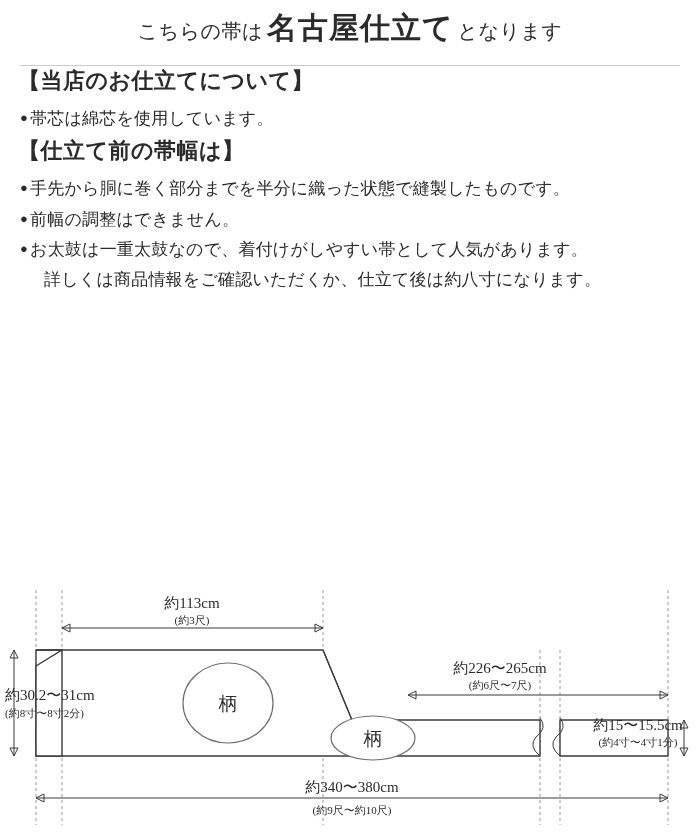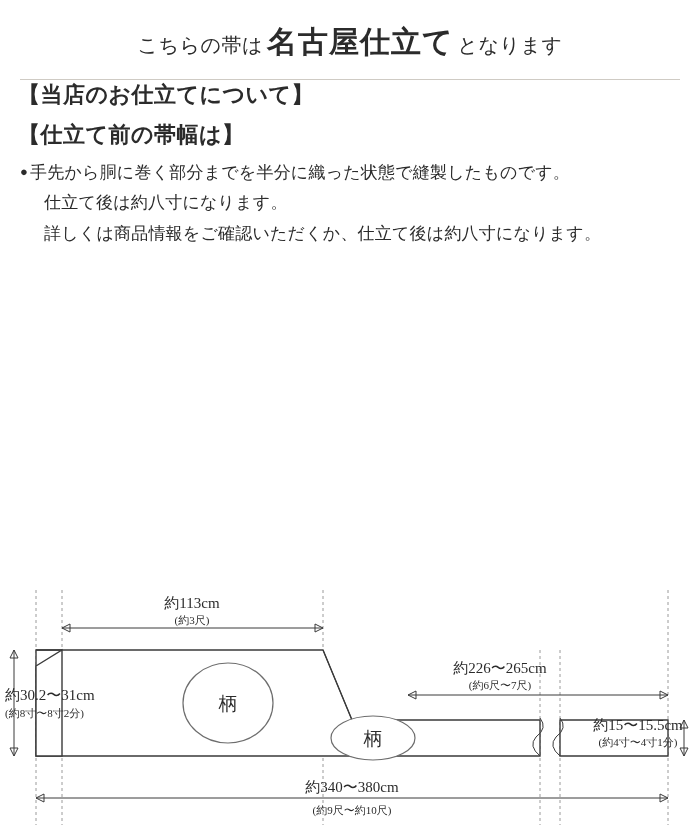"こちらの帯は 名古屋仕立て となります" .header { padding-top: 22px -> 8px }
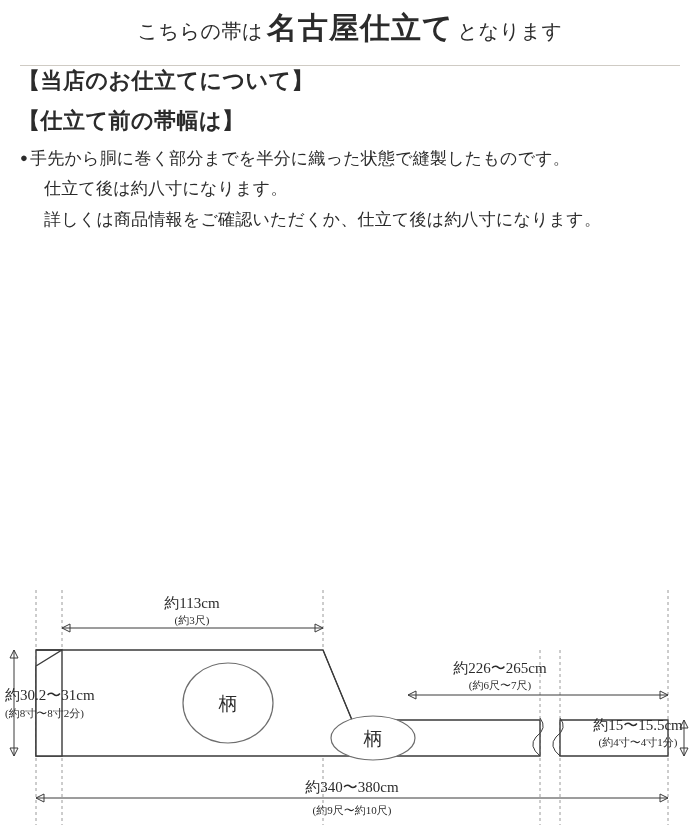"● 帯芯は綿芯を使用しています。" div.bullet { html: none -> <div> <span>●</span><span>帯芯は綿芯を使用しています。</span> </div> }
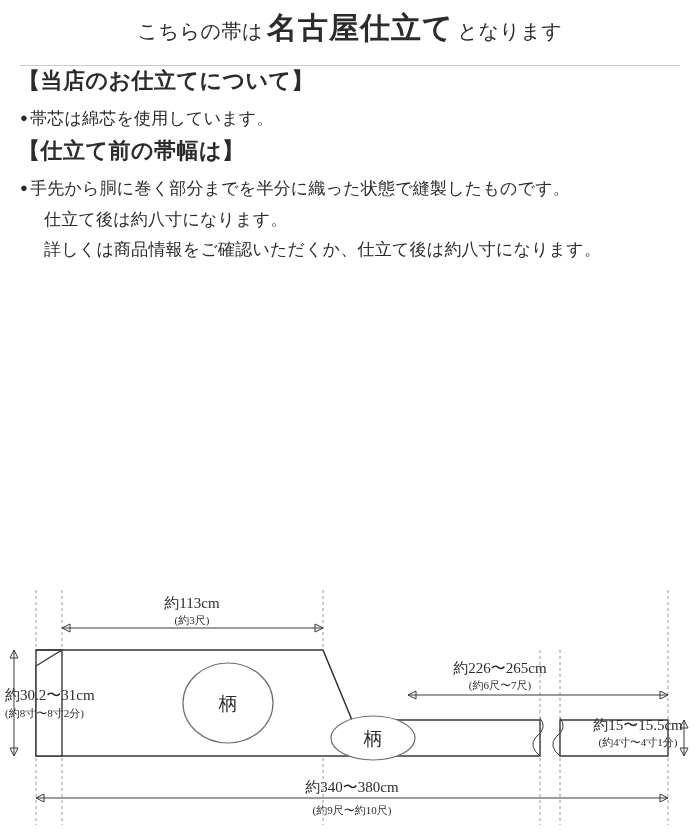"● 前幅の調整はできません。" div.bullet { html: none -> <div> <span>●</span><span>前幅の調整はできません。</span> </div> }
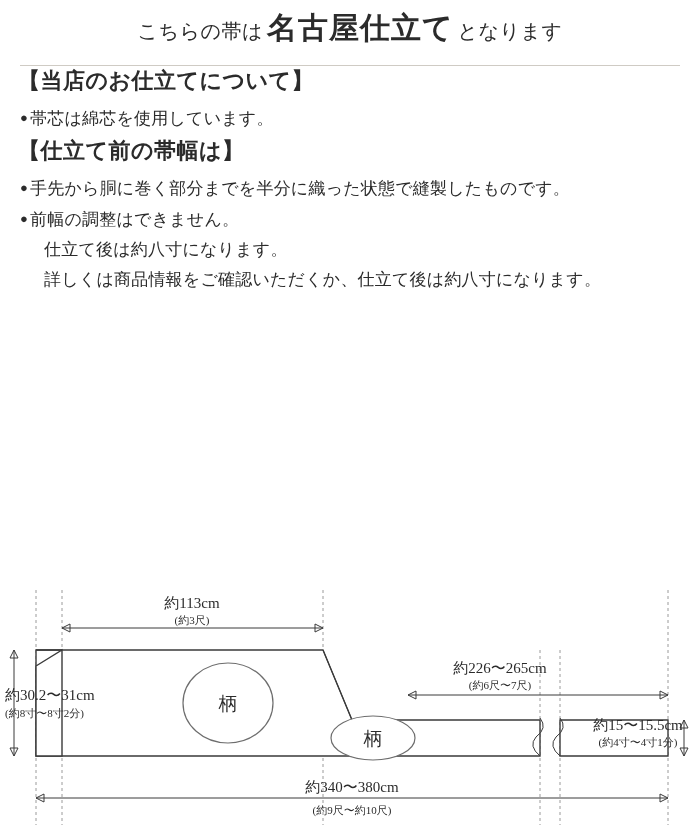"● お太鼓は一重太鼓なので、着付けがしやすい帯として人気があります。" div.bullet { html: none -> <div> <span>●</span><span>お太鼓は一重太鼓なので、着付けがしやすい帯として人気があります。</span> </div> }
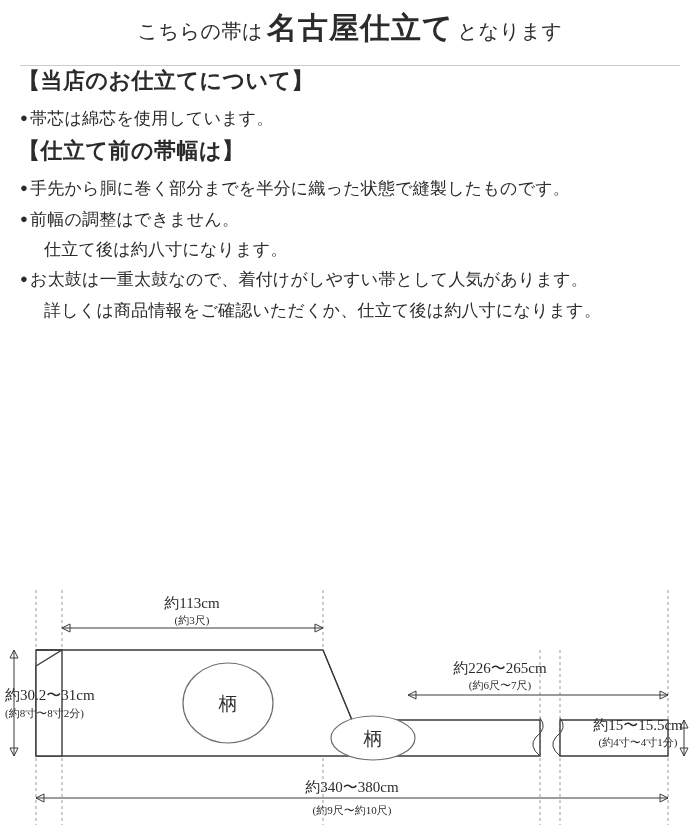"仕立て後は約八寸になります。" div.cont { html: <div>仕立て後は約八寸になります。</div> -> none }
